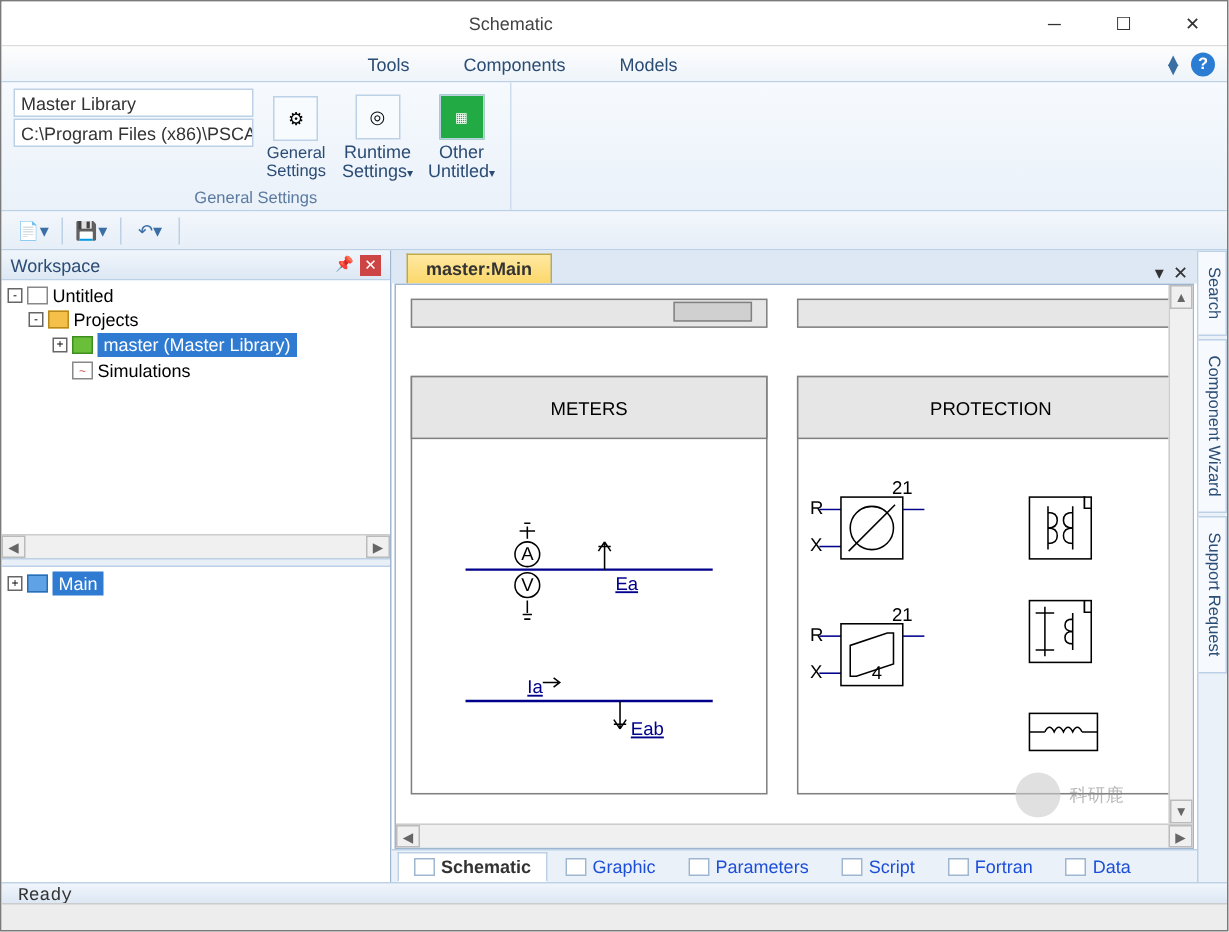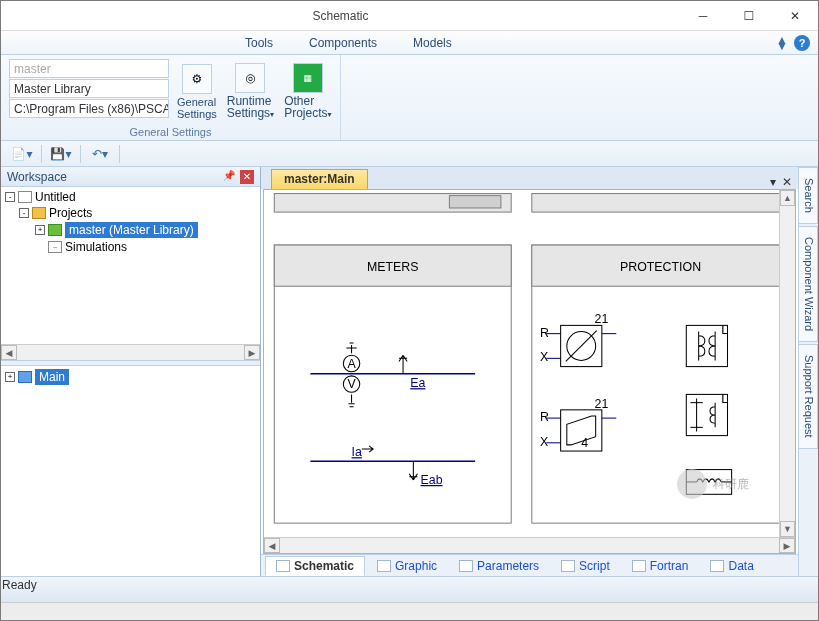"master" div.rbox { html: <div>master</div> -> none }
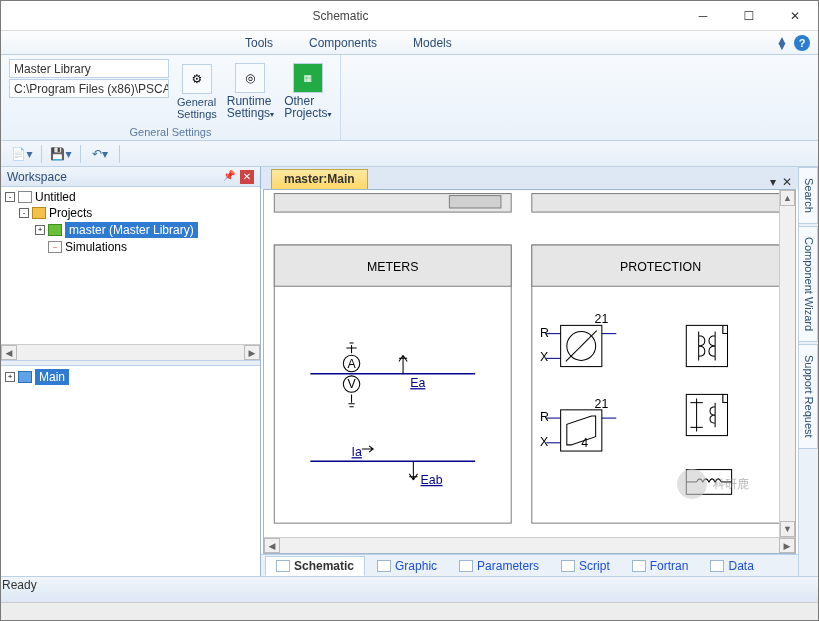"General" .rbtn .lbl { text-align: left -> center }
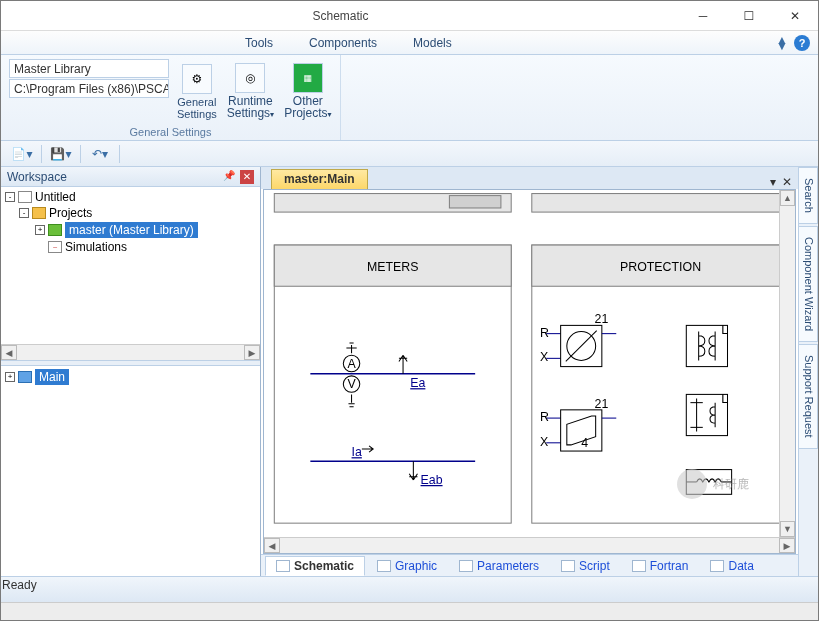"Other" span { text: Projects -> Untitled }
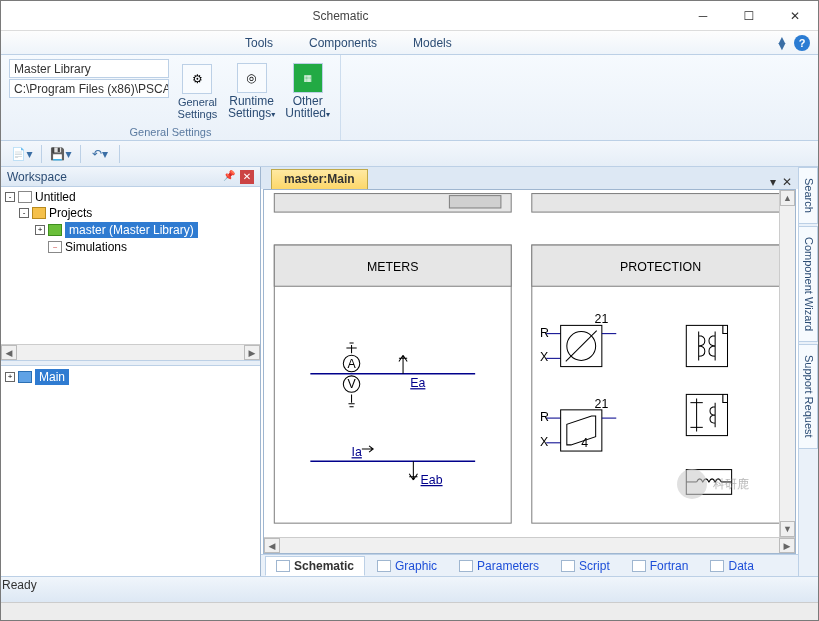"科研鹿" .watermark { bottom: 38px -> 4px }
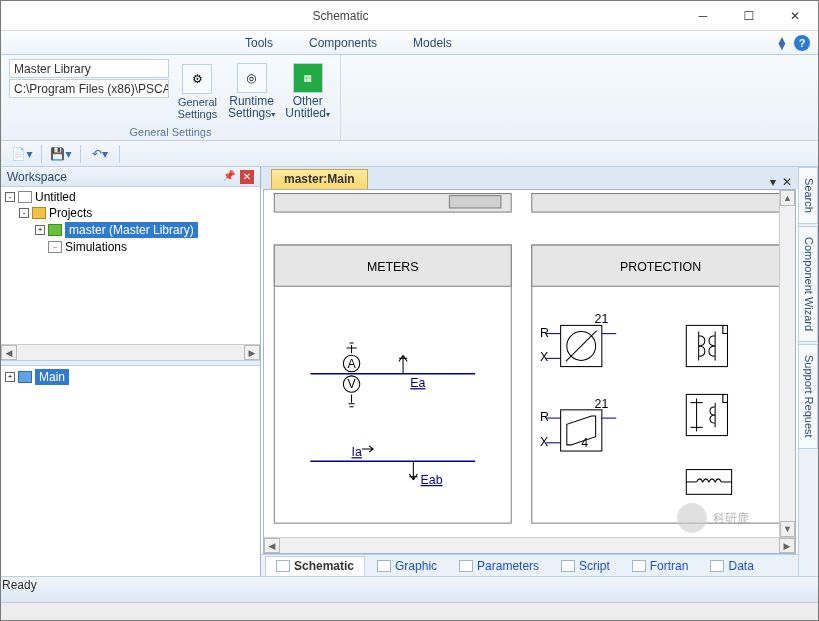"Ready" .status { font-family: none -> Liberation Mono, monospace; height: 26px -> 14px; padding: 1px 1px -> 1px 11px }
